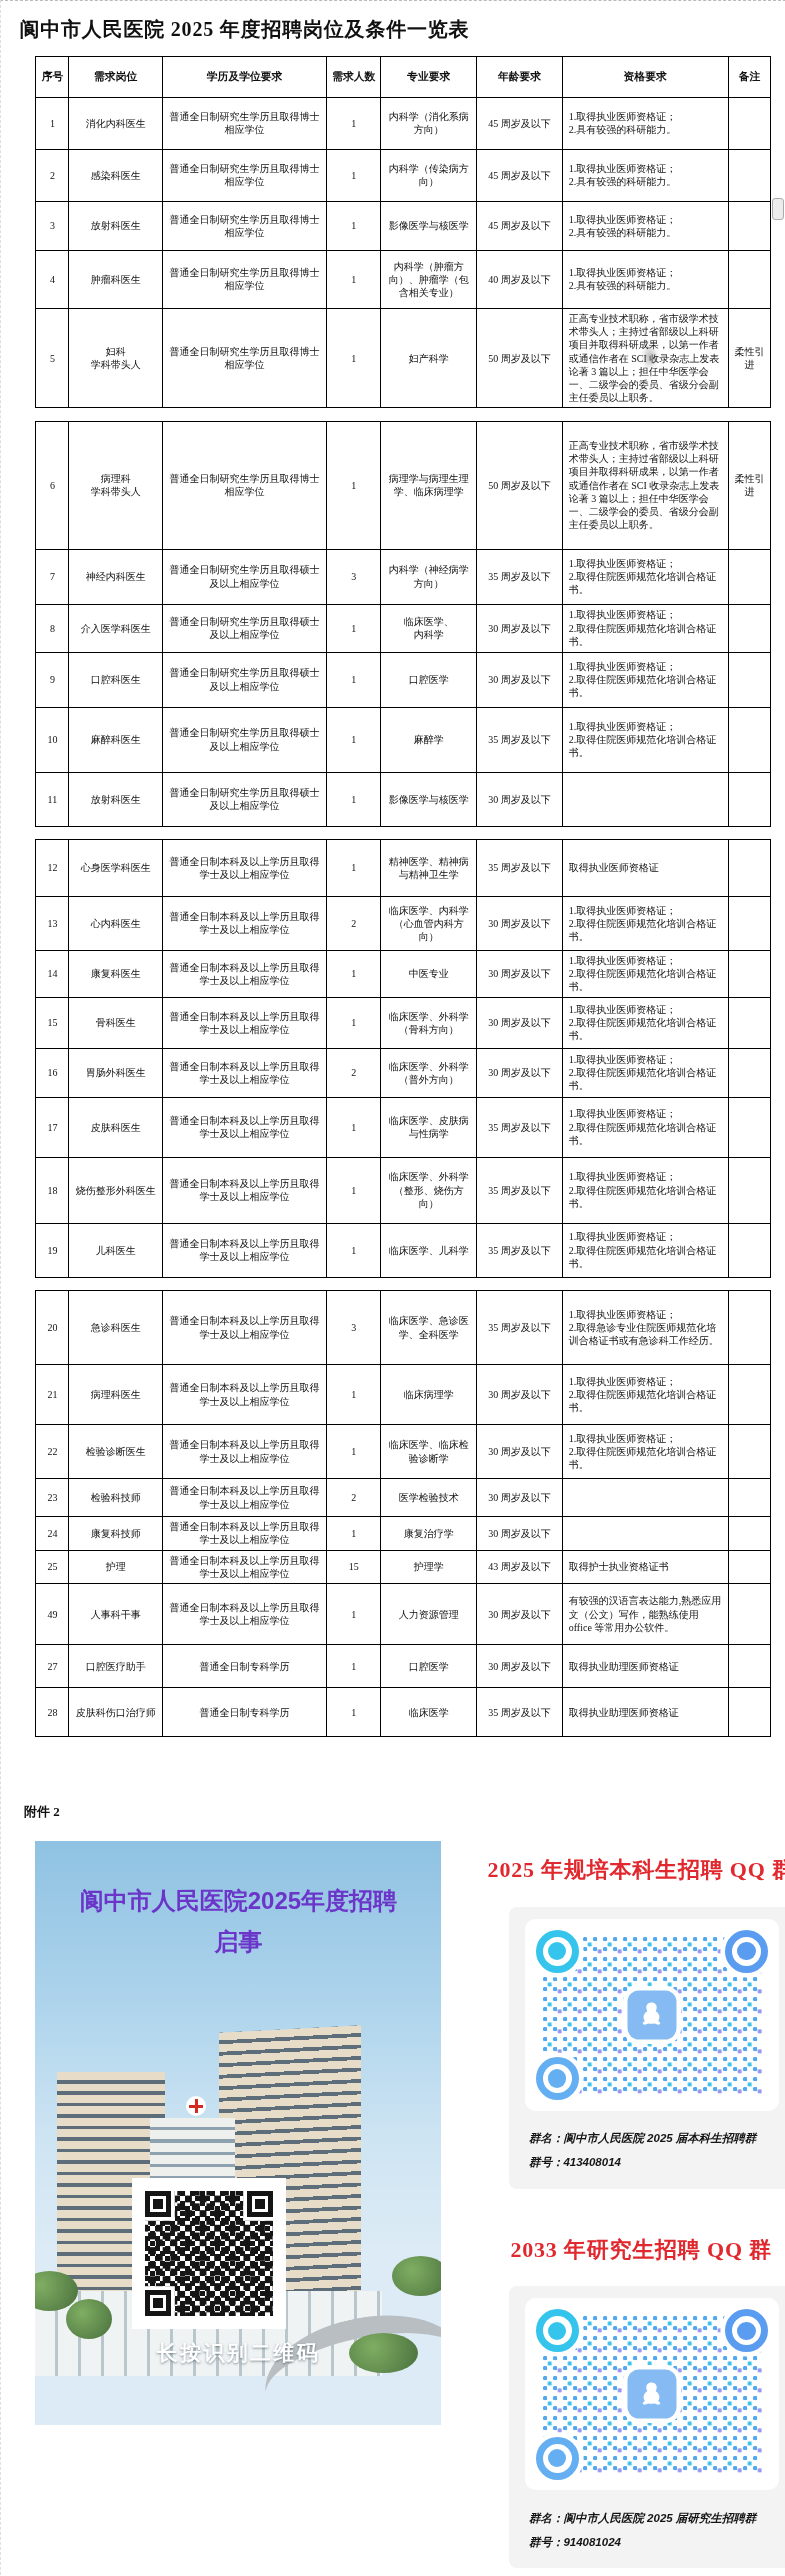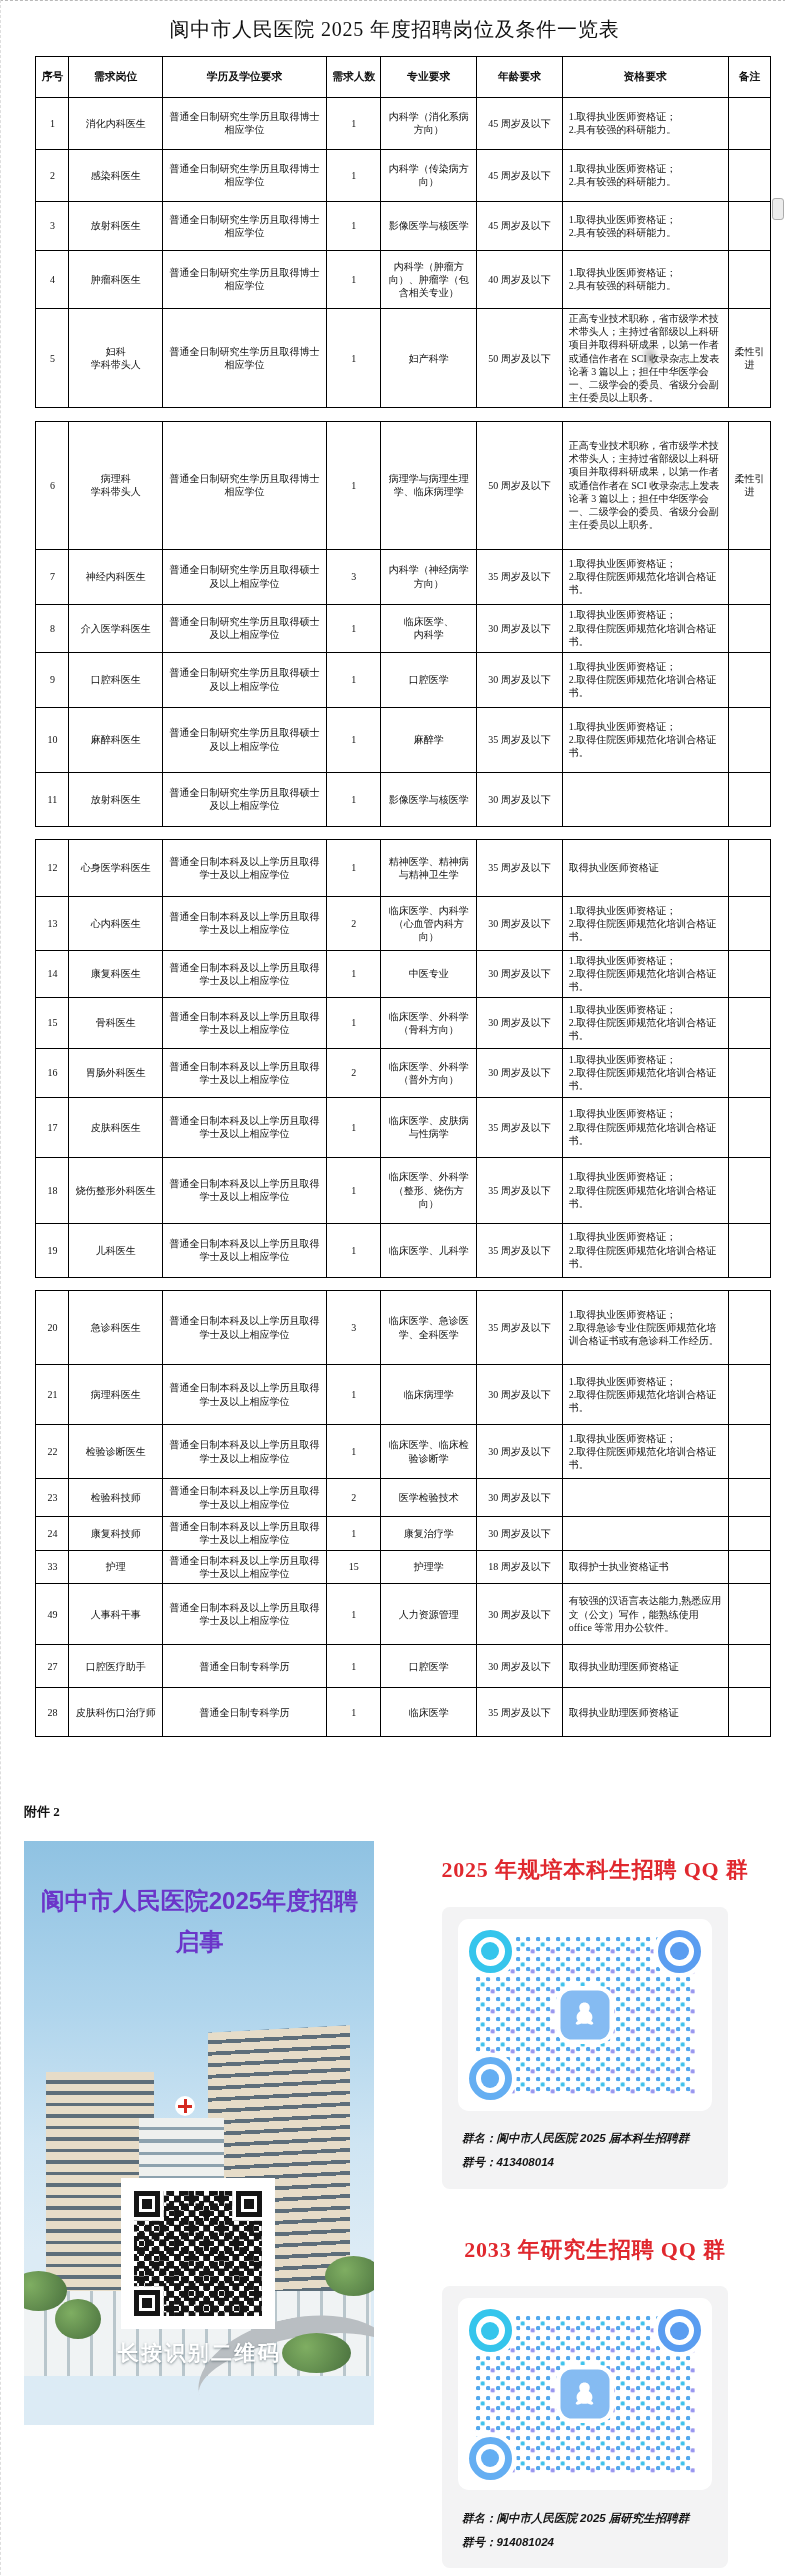"阆中市人民医院 2025 年度招聘岗位及条件一览表" .main-title { font-weight: normal -> bold; text-align: center -> none }
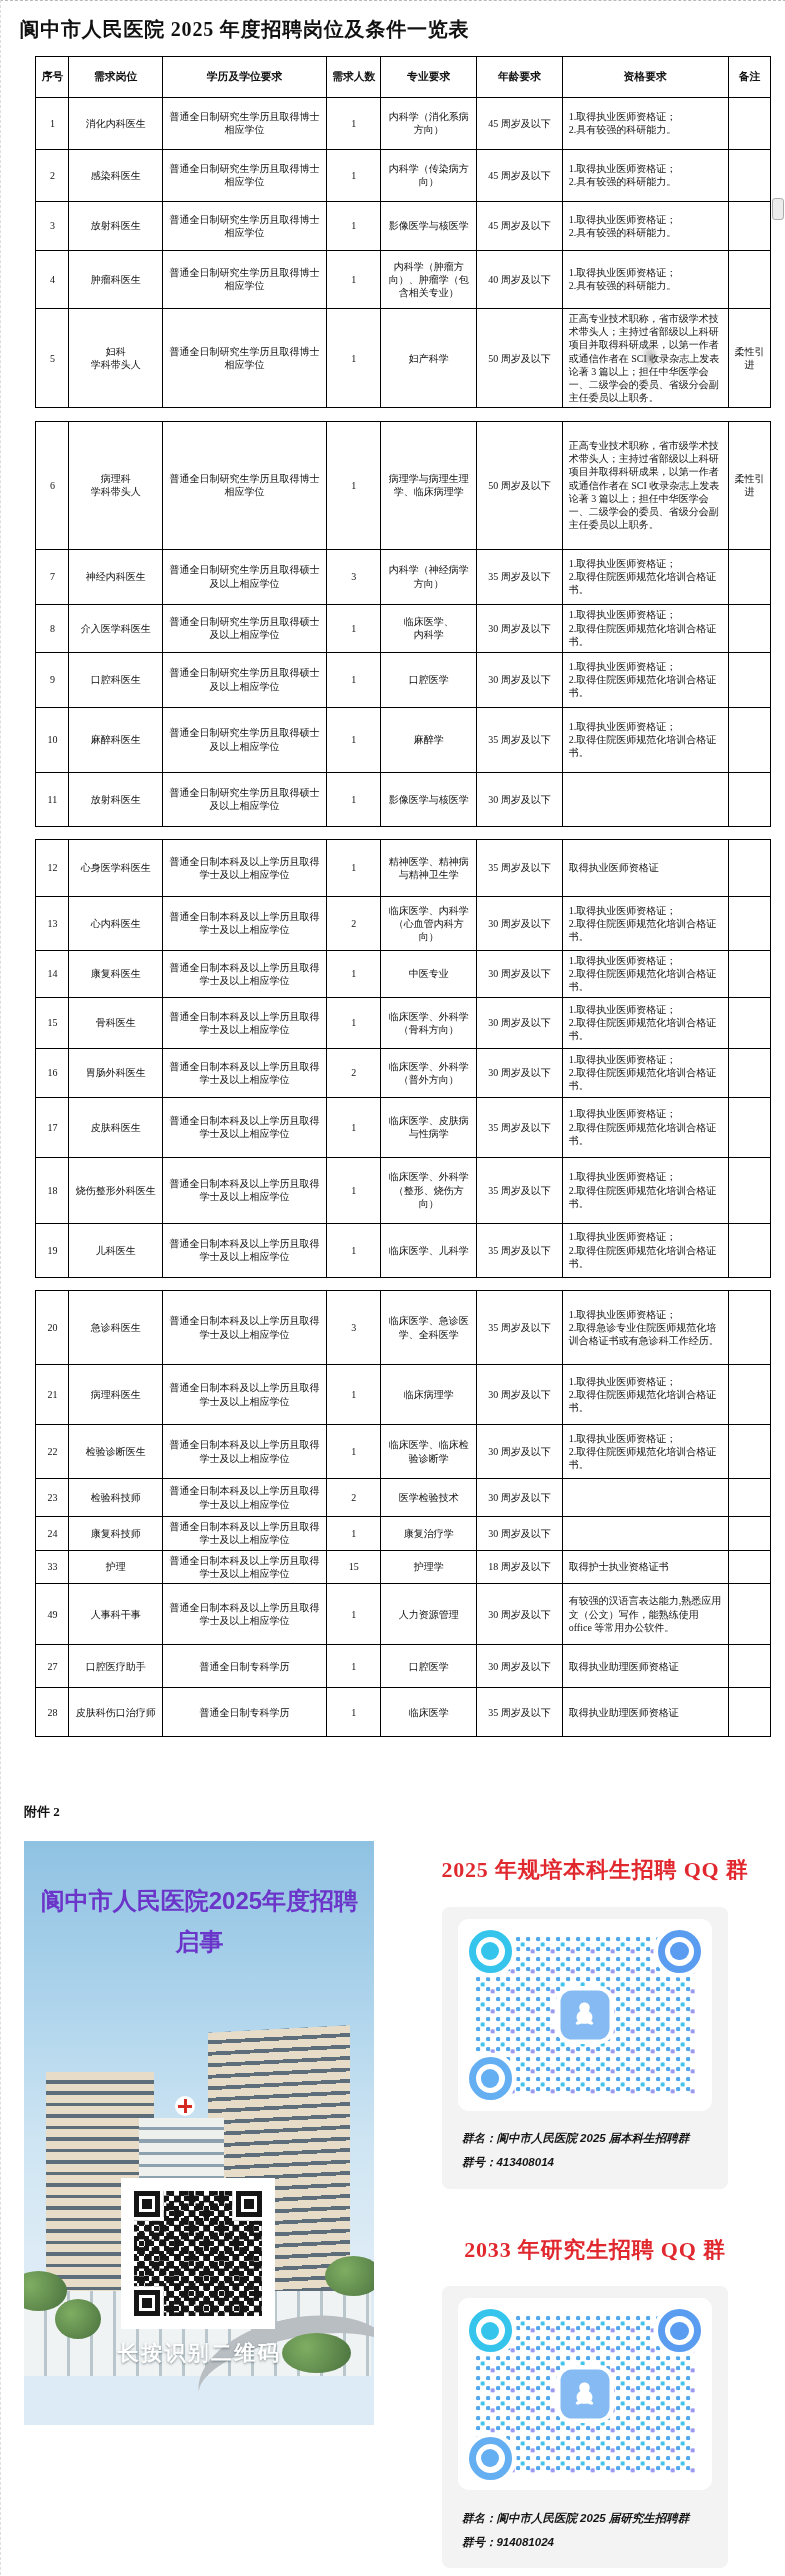"33" td { text: 33 -> 25 }
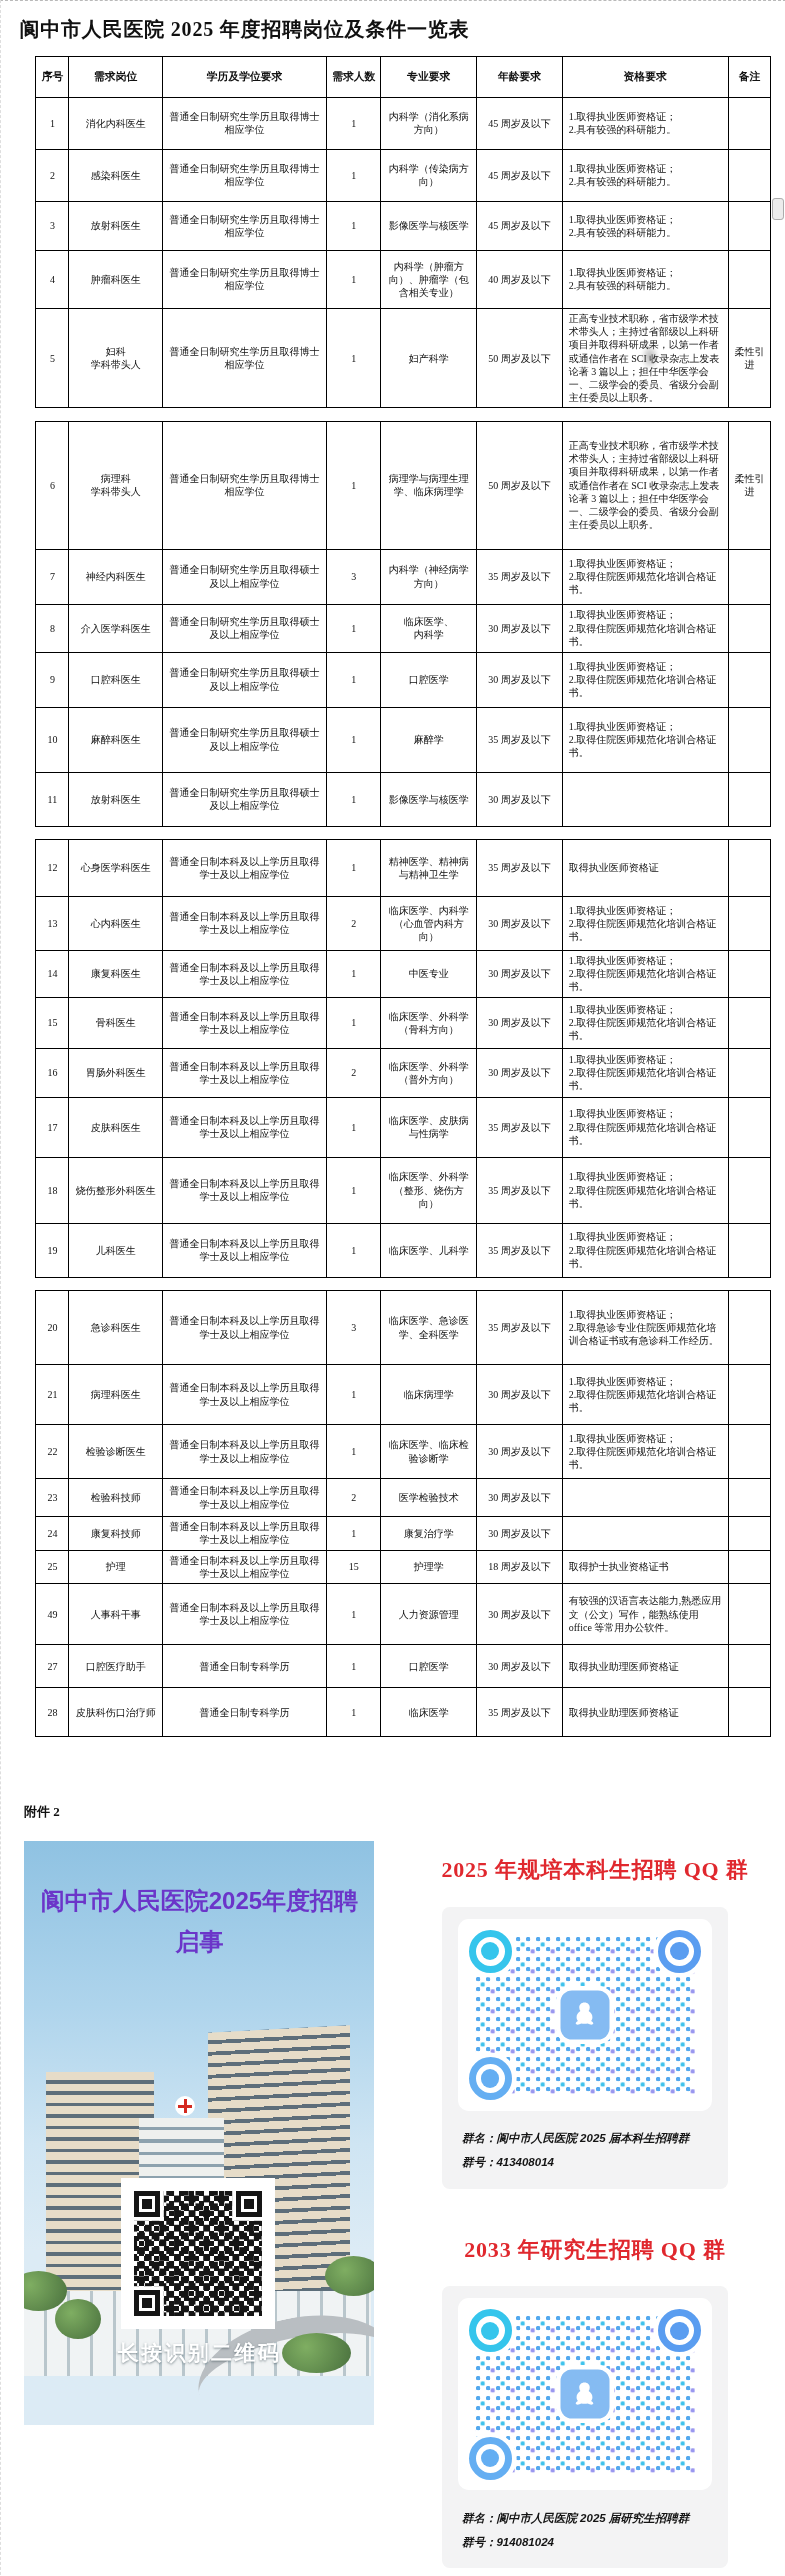"18 周岁及以下" td { text: 18 -> 43 }
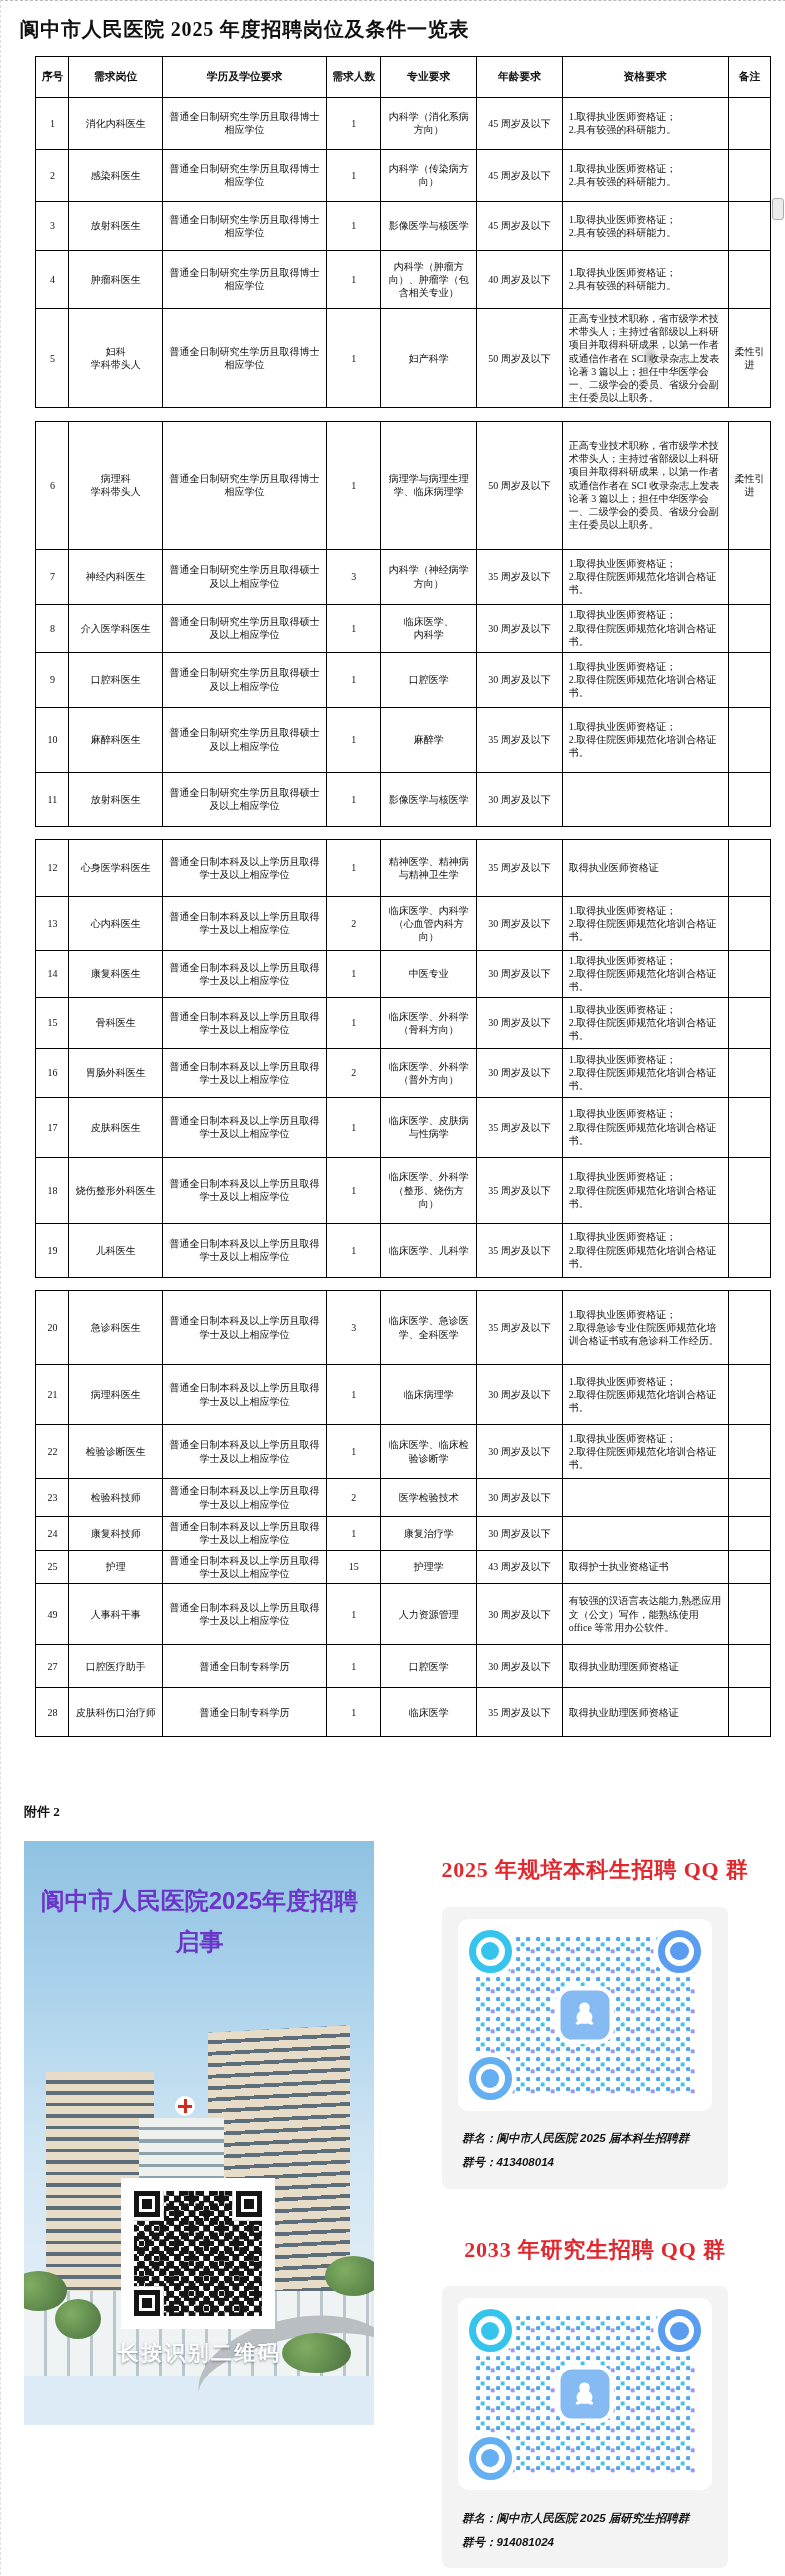"阆中市人民医院2025年度招聘" .poster { margin-left: 5px -> 16px; width: 350px -> 406px }
